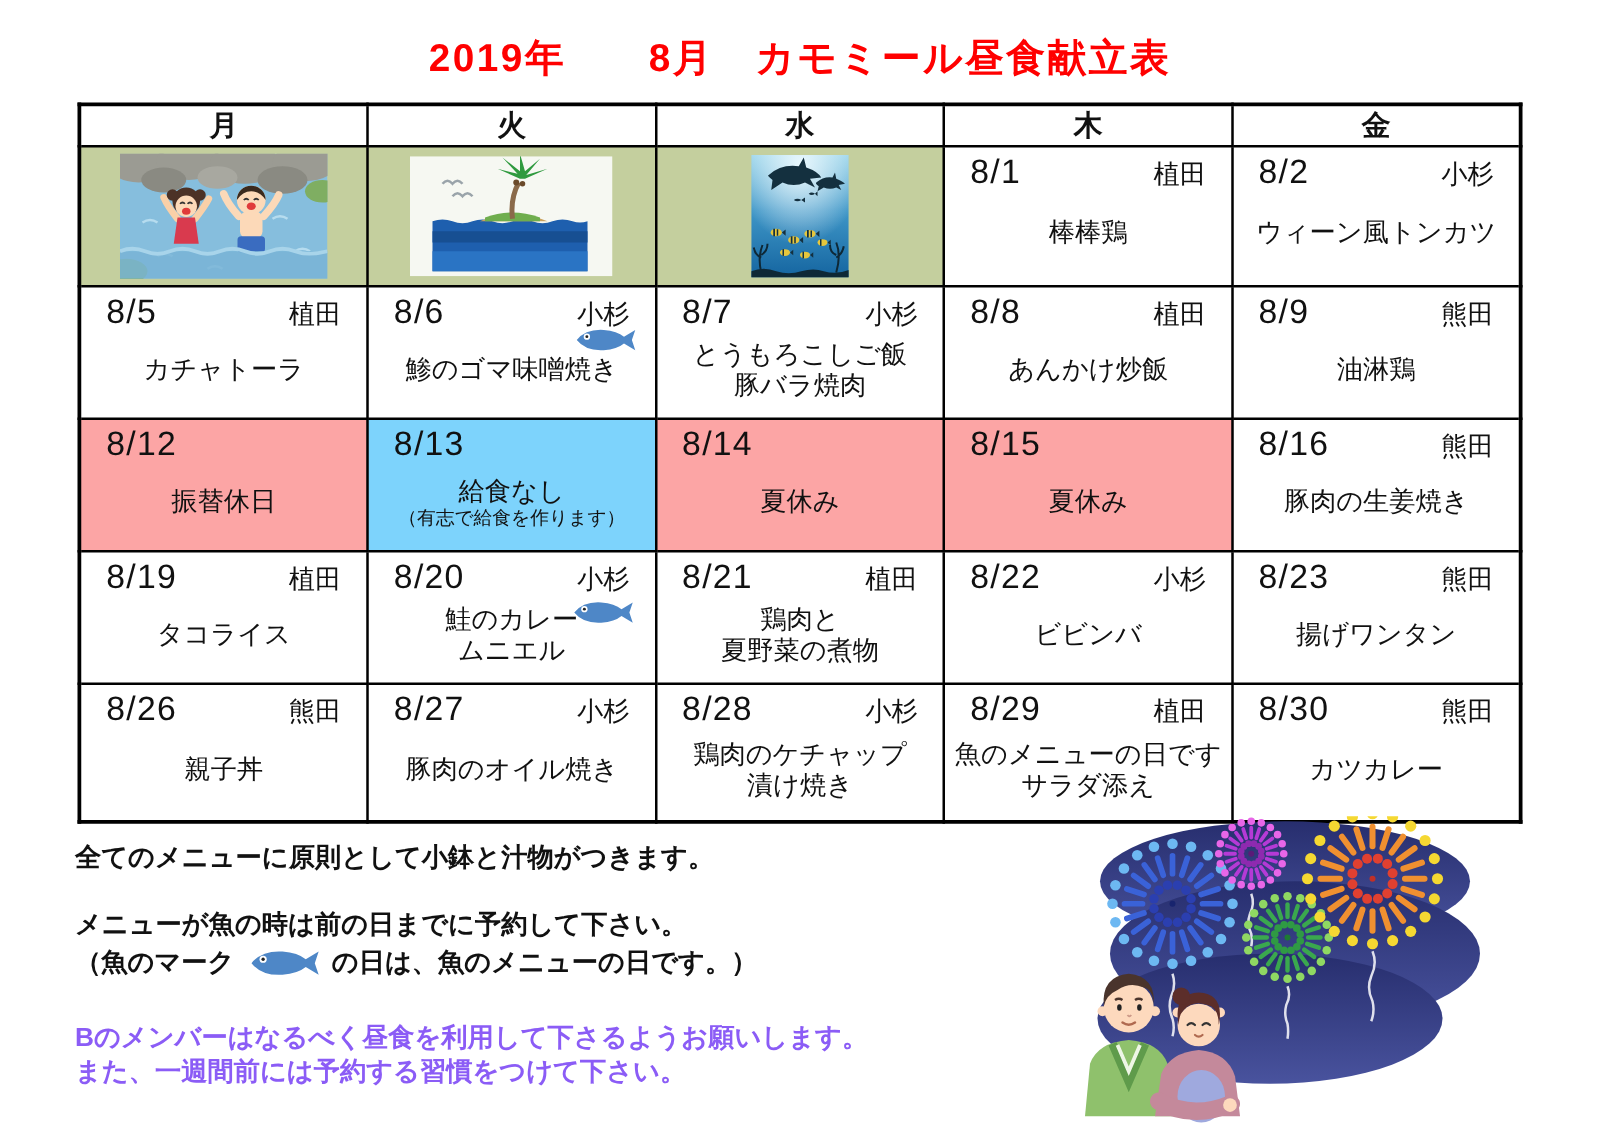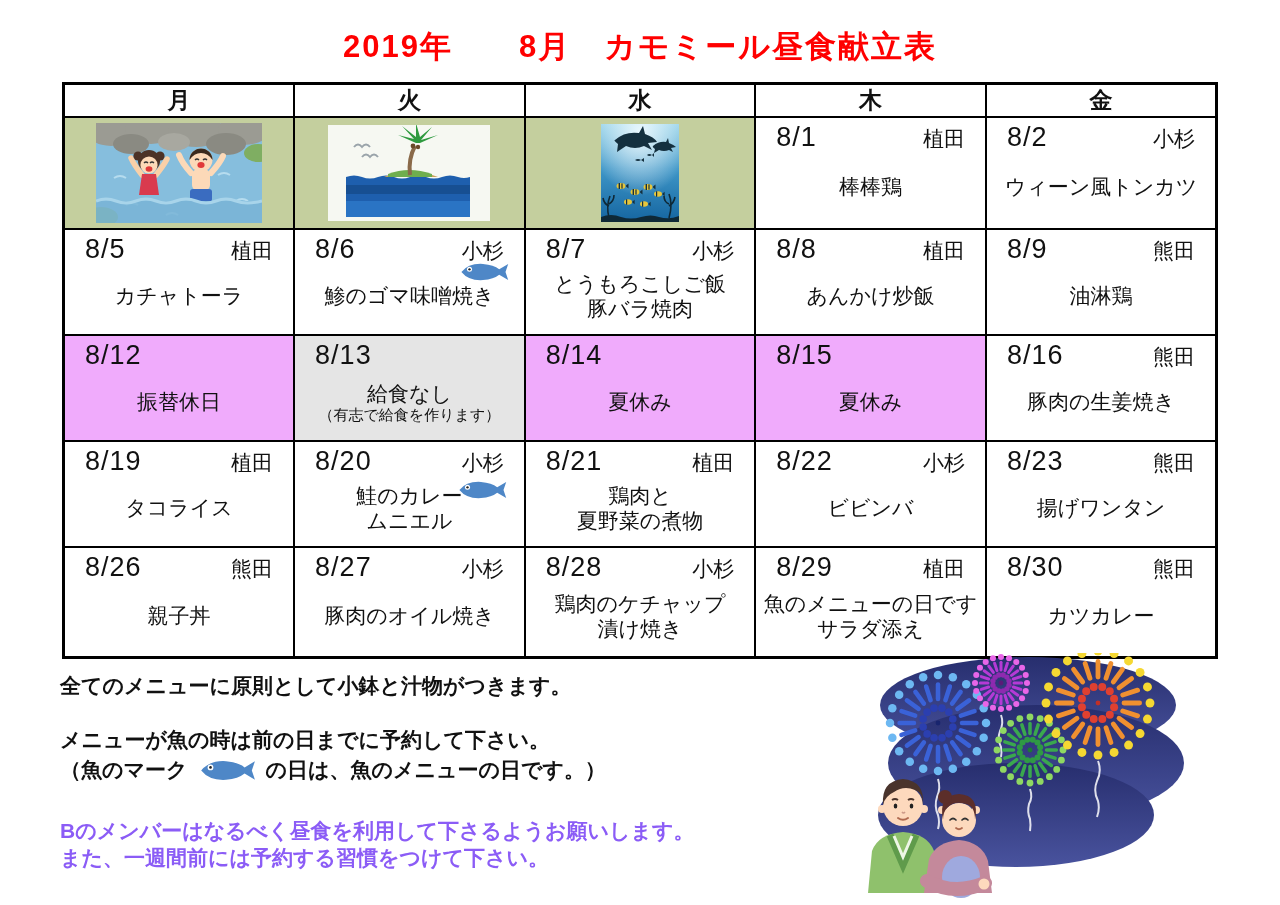"8/12" .bg-pink { background: #f0abfc -> #fca5a5 }
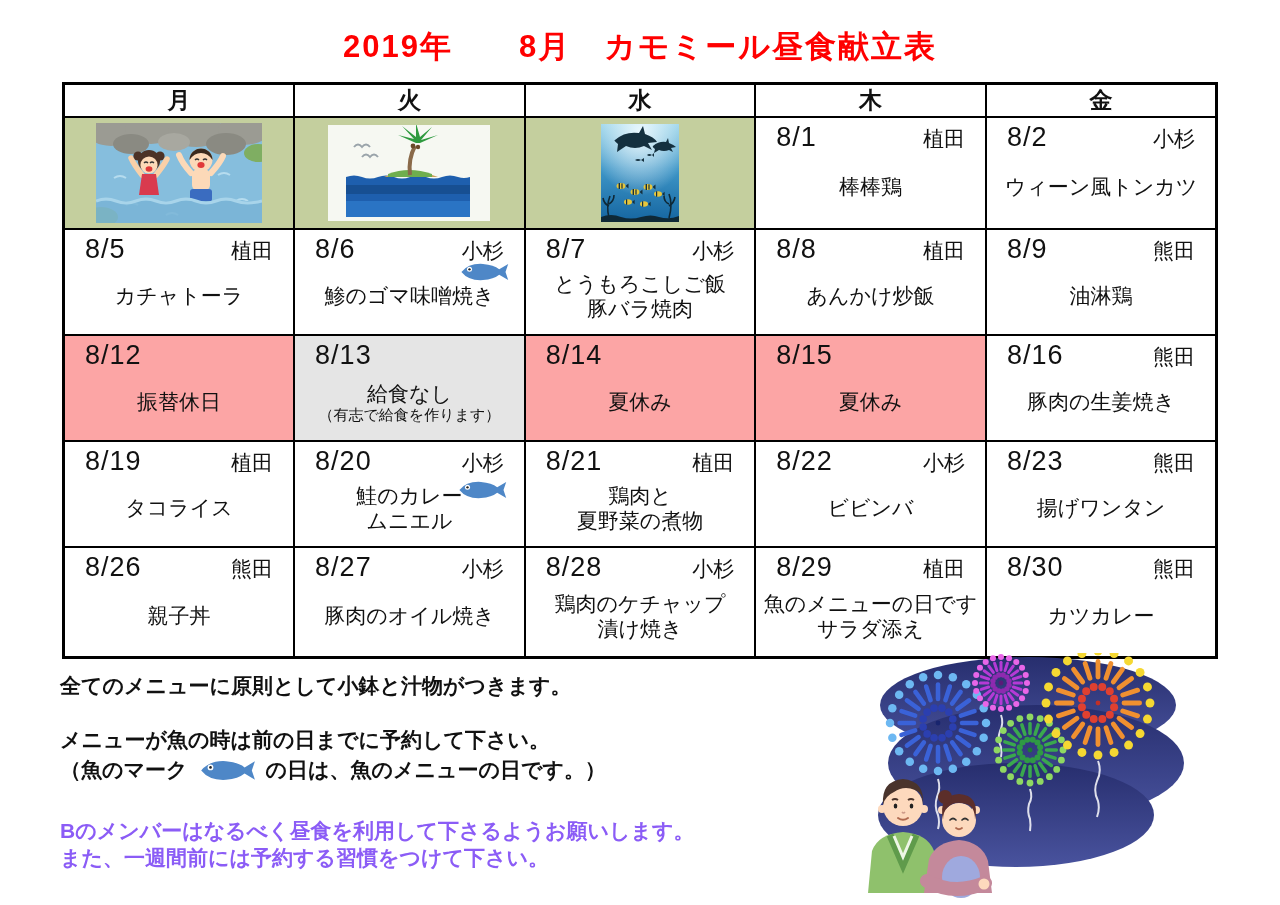"8/13" .bg-yellow { background: #e5e5e5 -> #7dd3fc }
